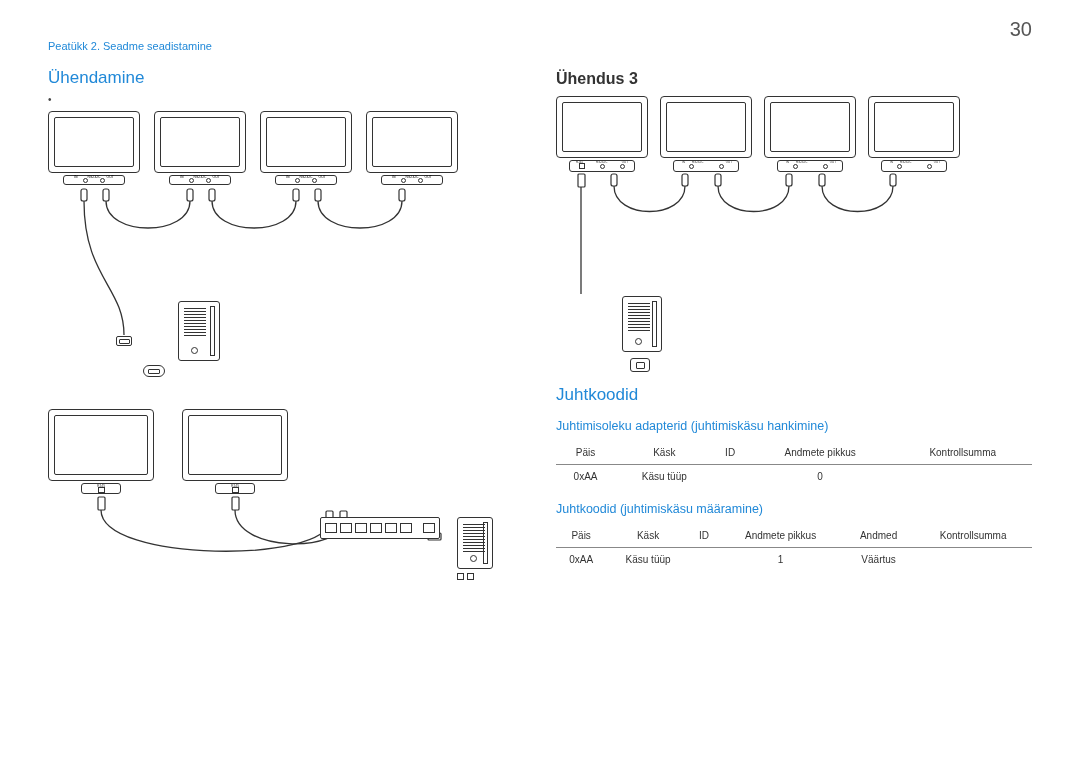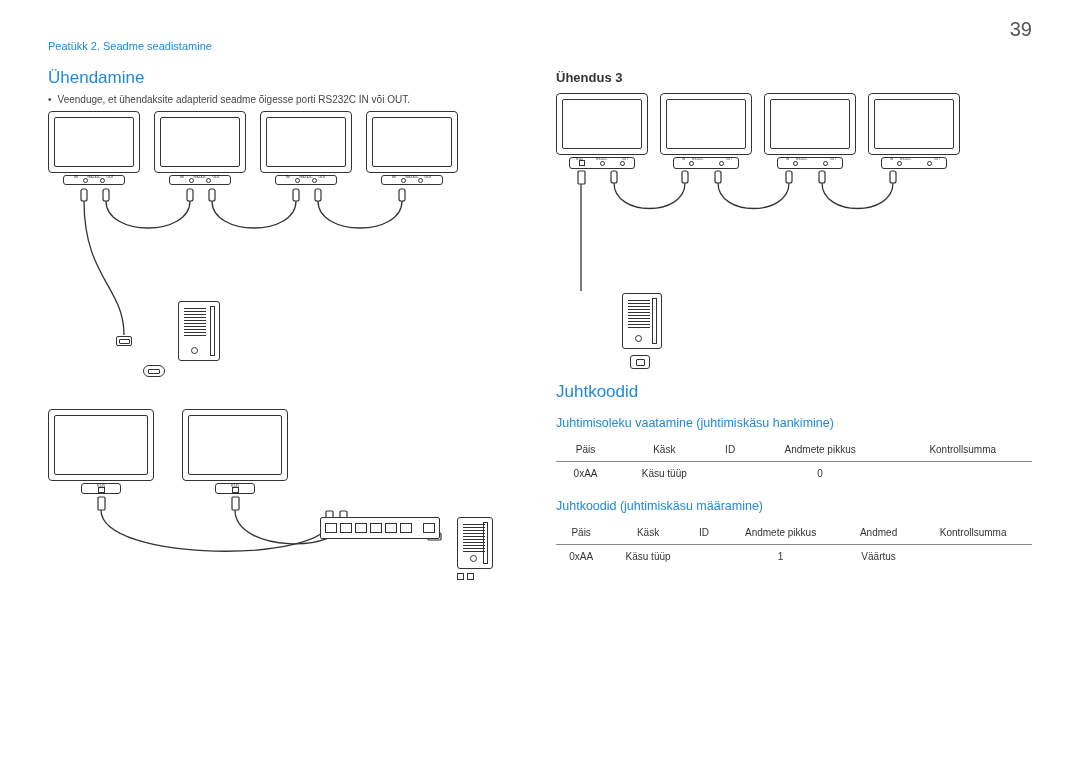"39" div.page-number { text: 39 -> 30 }
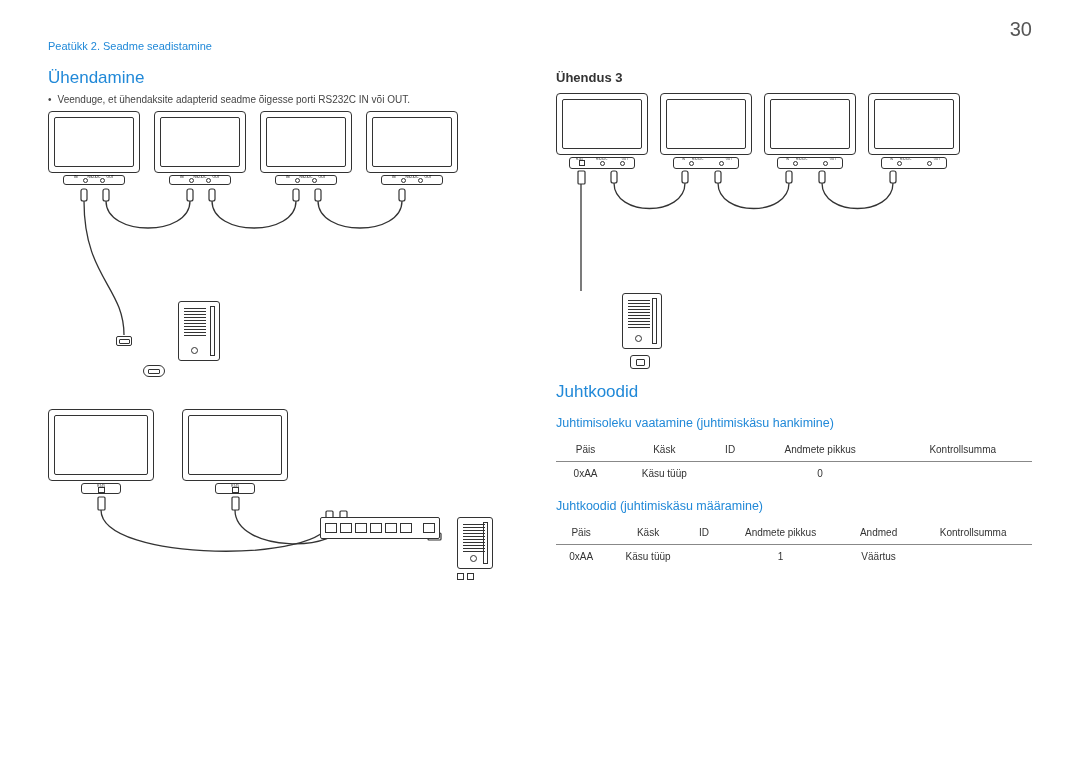"Ühendus 3" .subsection-title { font-size: 13px -> 16px }
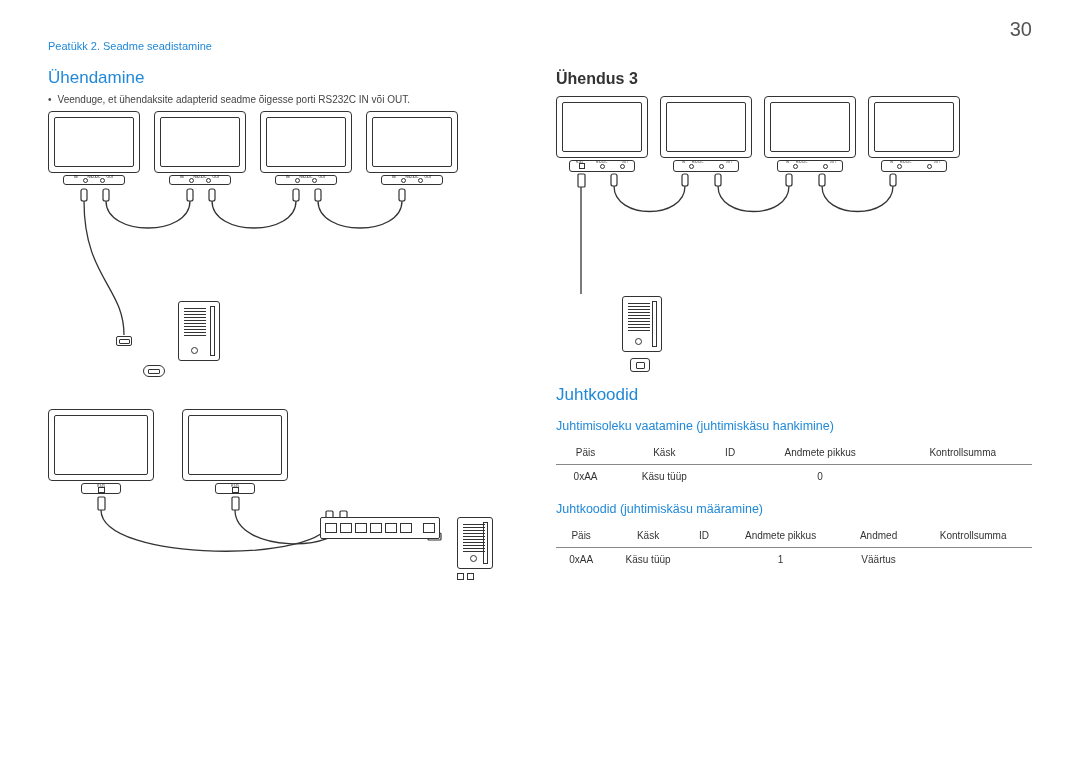"Veenduge, et ühendaksite adapterid" span { html: <span>Veenduge, et ühendaksite adapterid seadme õigesse porti RS232C IN või OUT.</span> -> none }
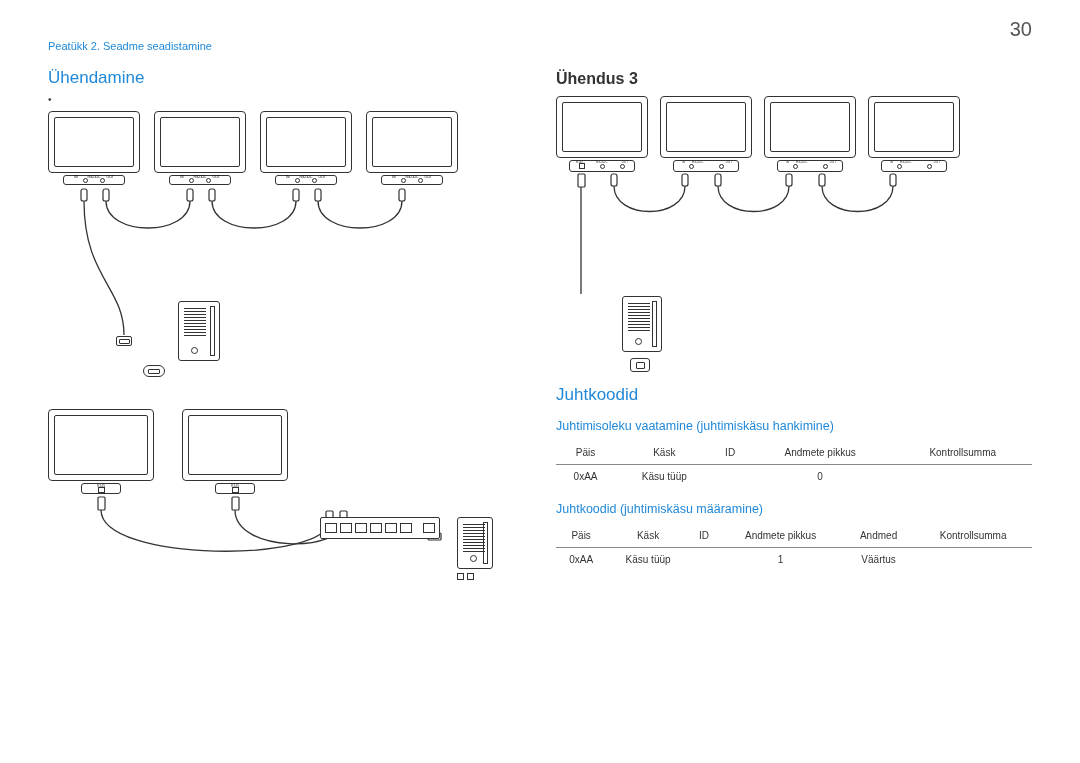"Juhtimisoleku vaatamine (juhtimiskäsu" div.section-title-sub { text: vaatamine -> adapterid }
